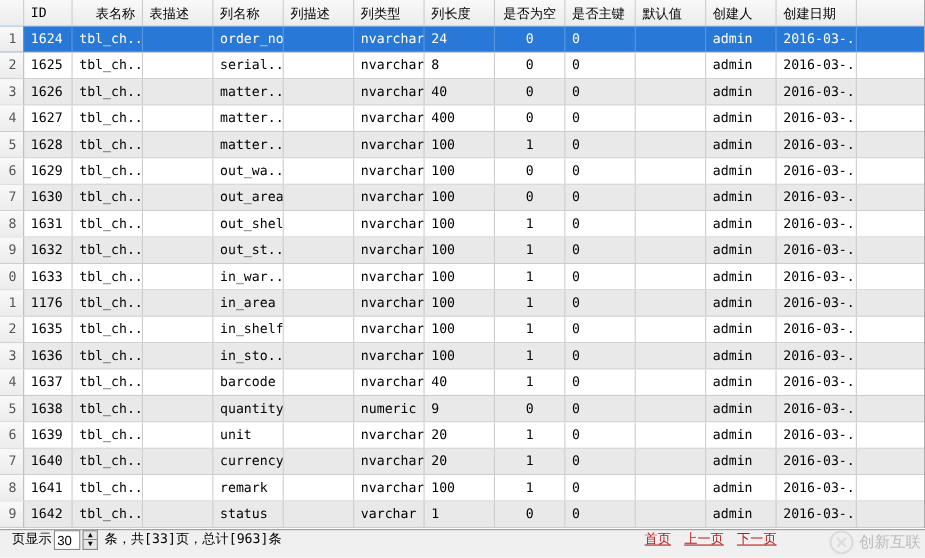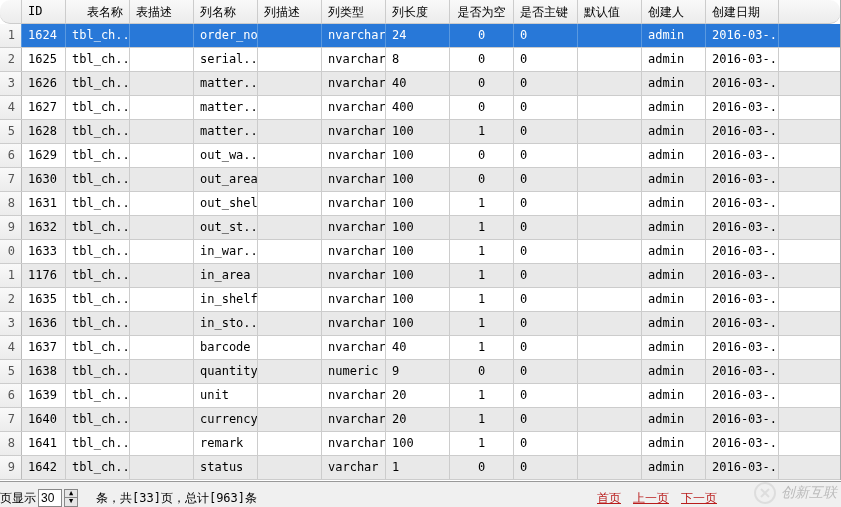"ID" .header-row { border-radius: 10px -> none }
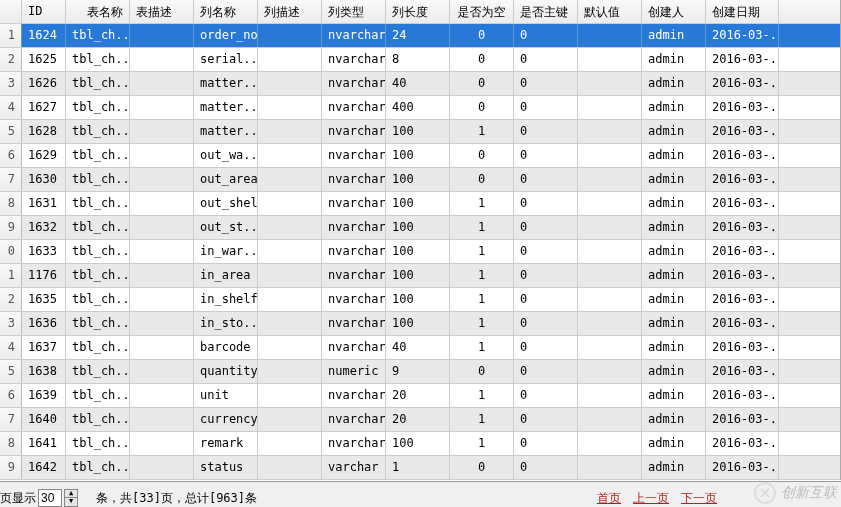"页显示" .footer { align-items: flex-end -> flex-start; padding: 0 0 -> 0 11px }
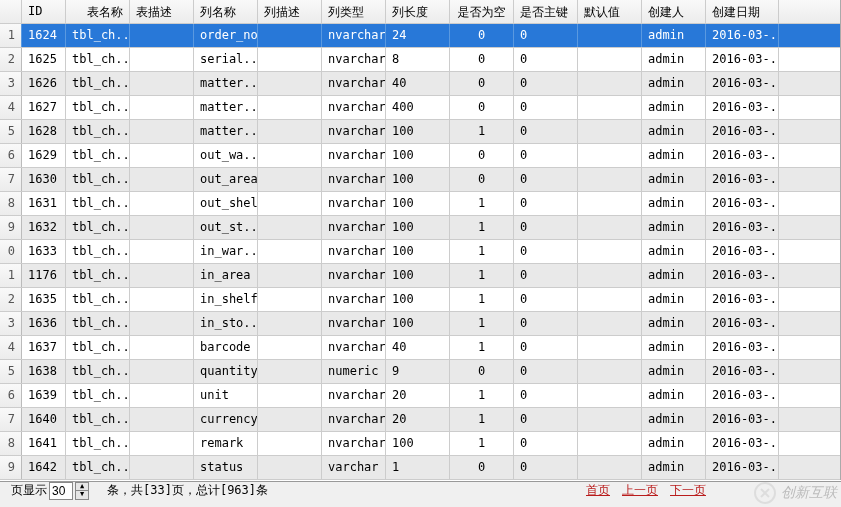"条，共[33]页，总计[963]条" .footer .txt { margin-left: 14px -> 2px }
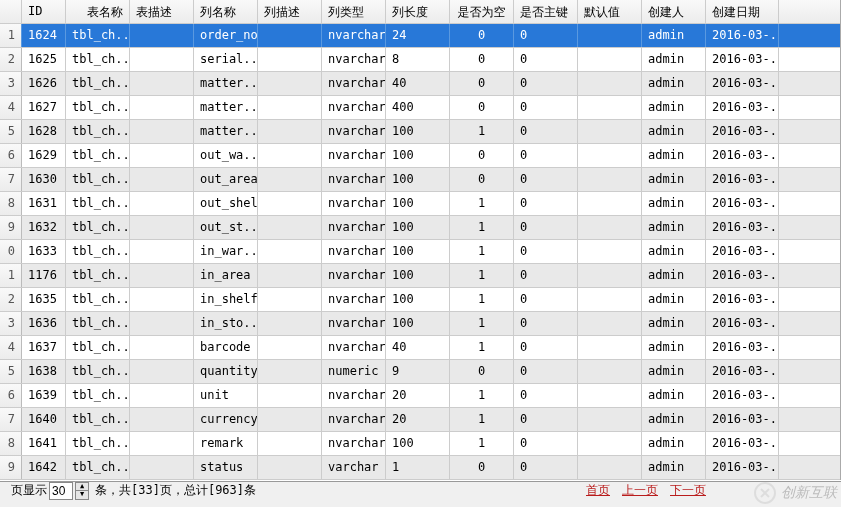"创新互联" .watermark { font-style: italic -> none }
